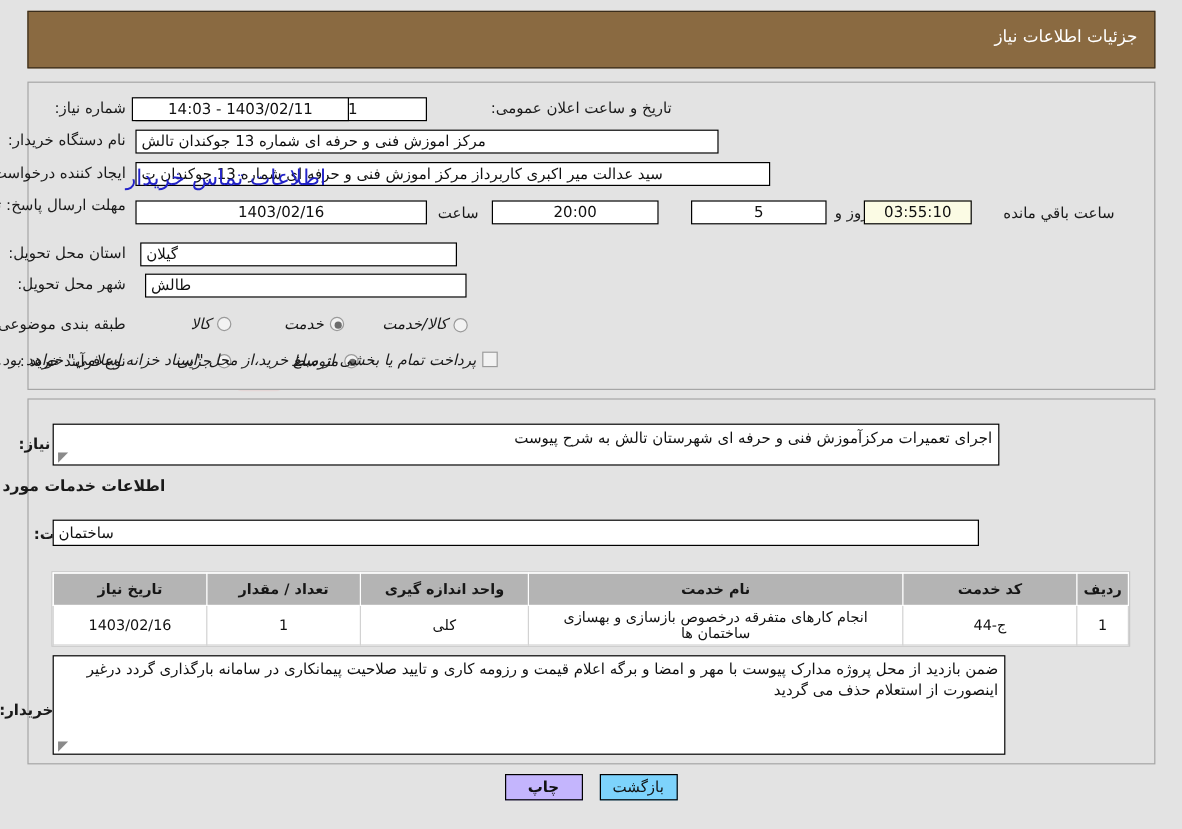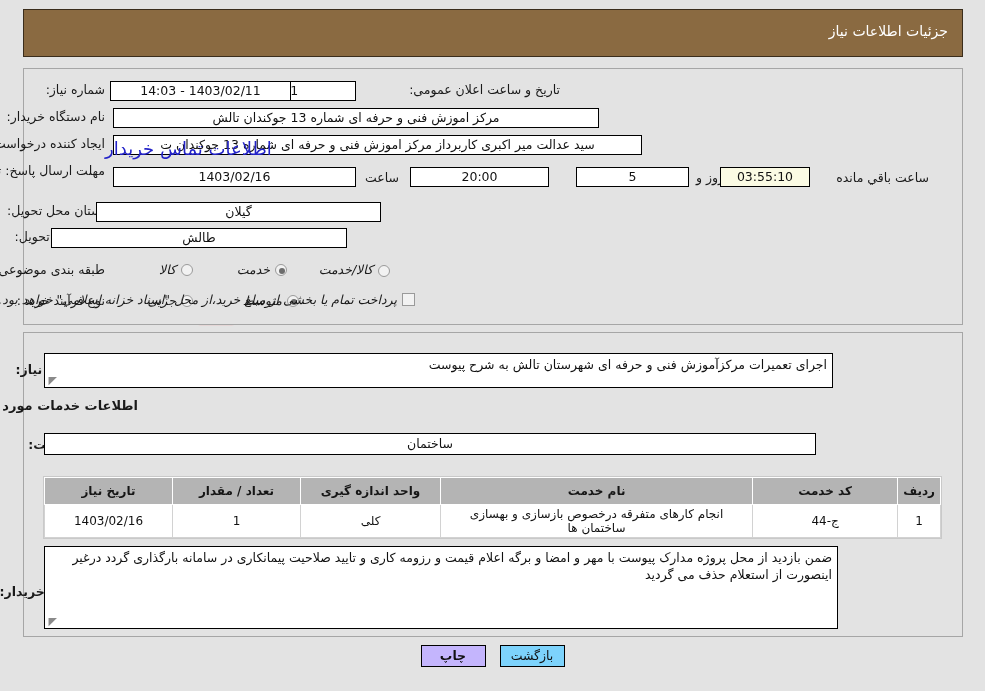"مرکز اموزش فنی و حرفه" .fld.right { text-align: center -> left }
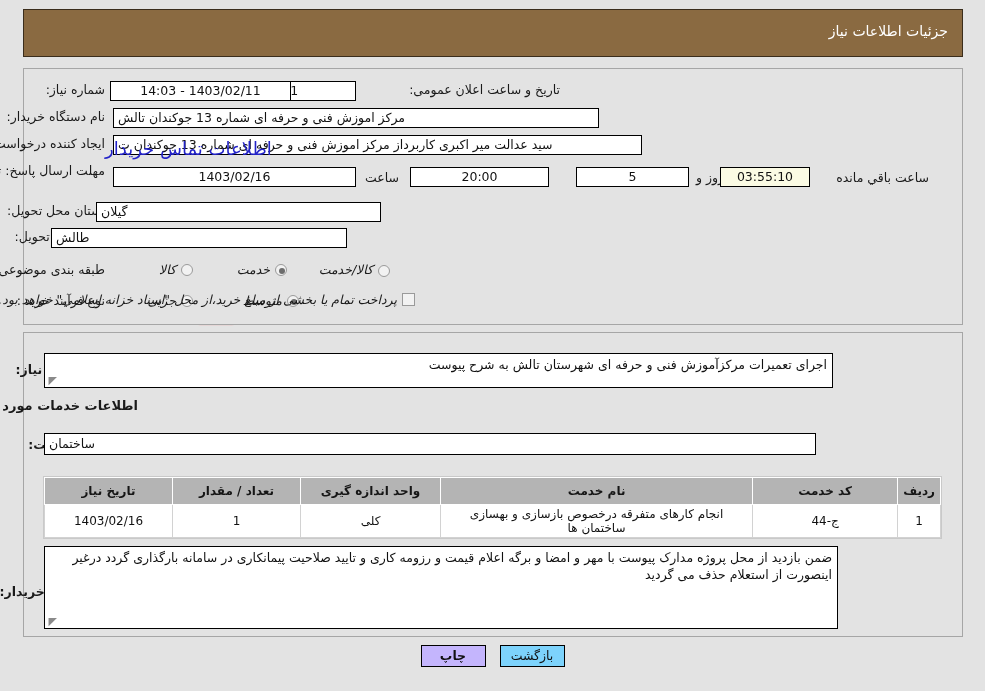"گیلان" div.fld { width: 285px -> 264px }
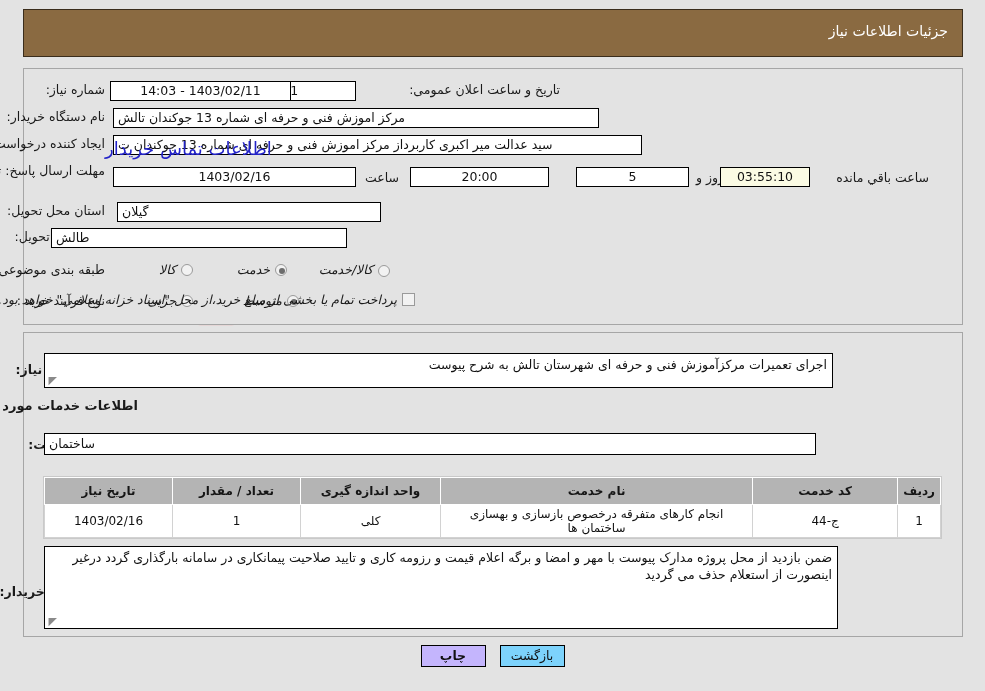"طالش" div.fld { right: 638px -> 596px; width: 296px -> 268px }
